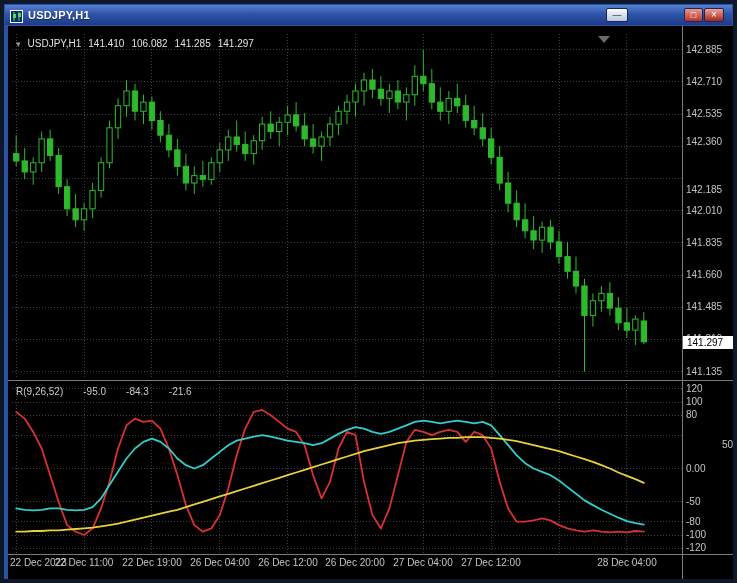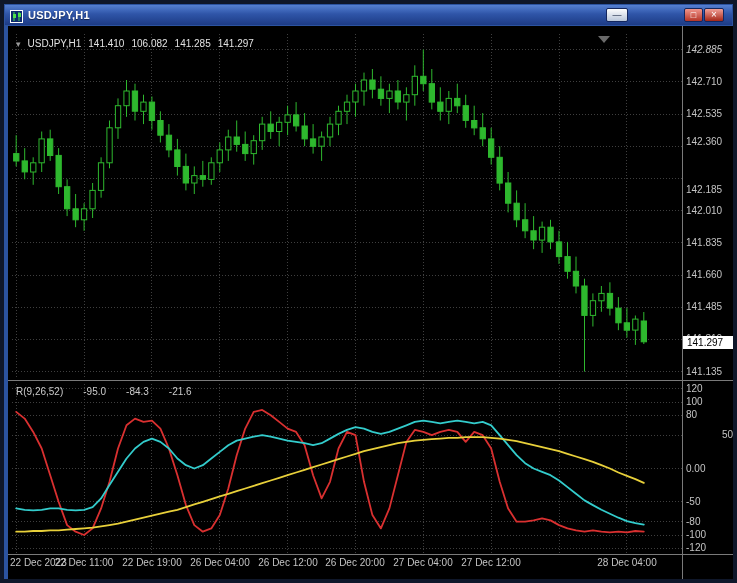"142.885" div.axis-label { font-style: italic -> none }
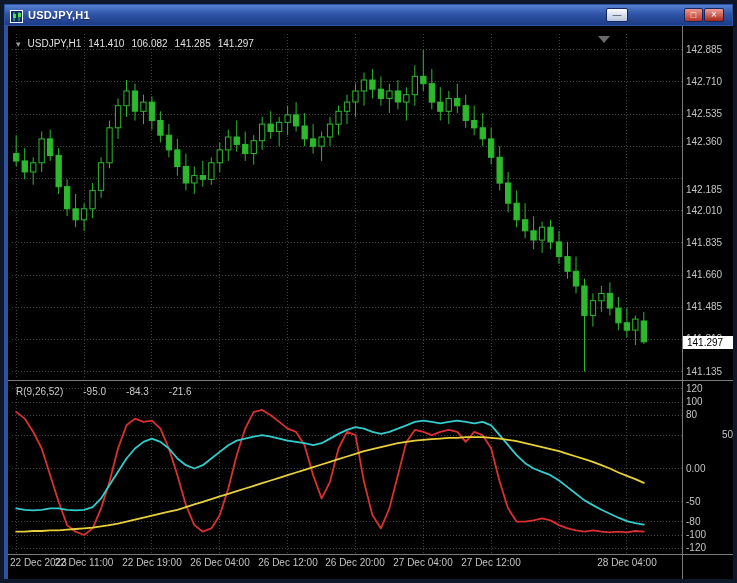"50" div.axis-label { top: 403px -> 413px }
